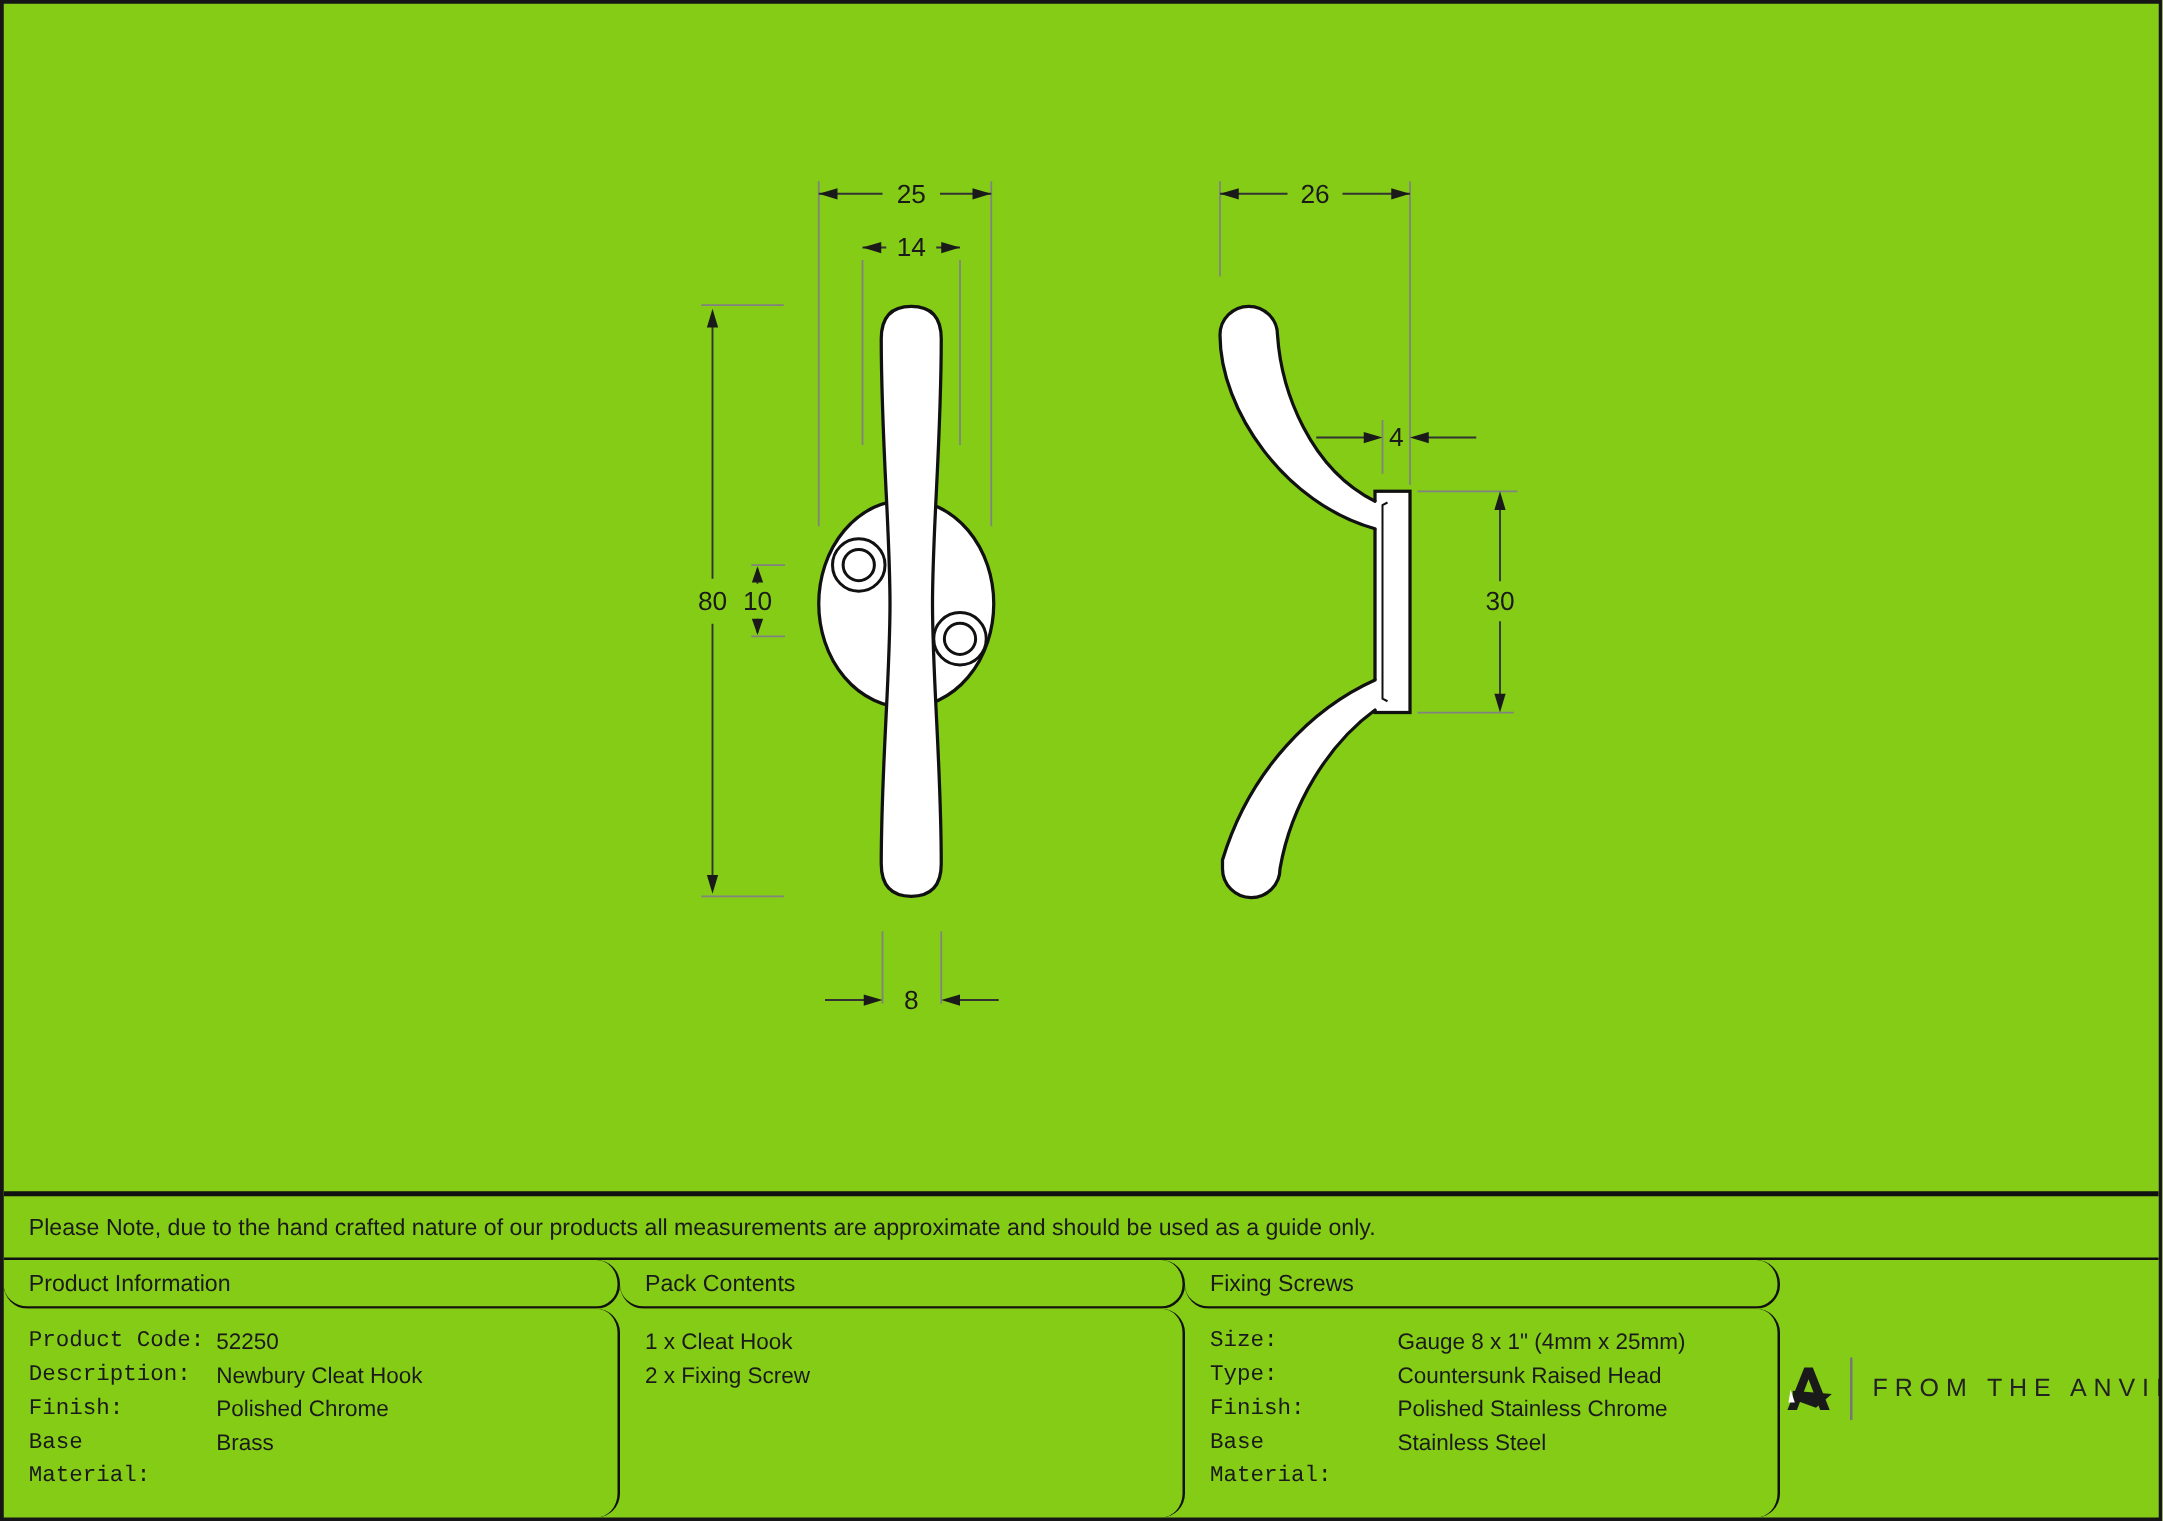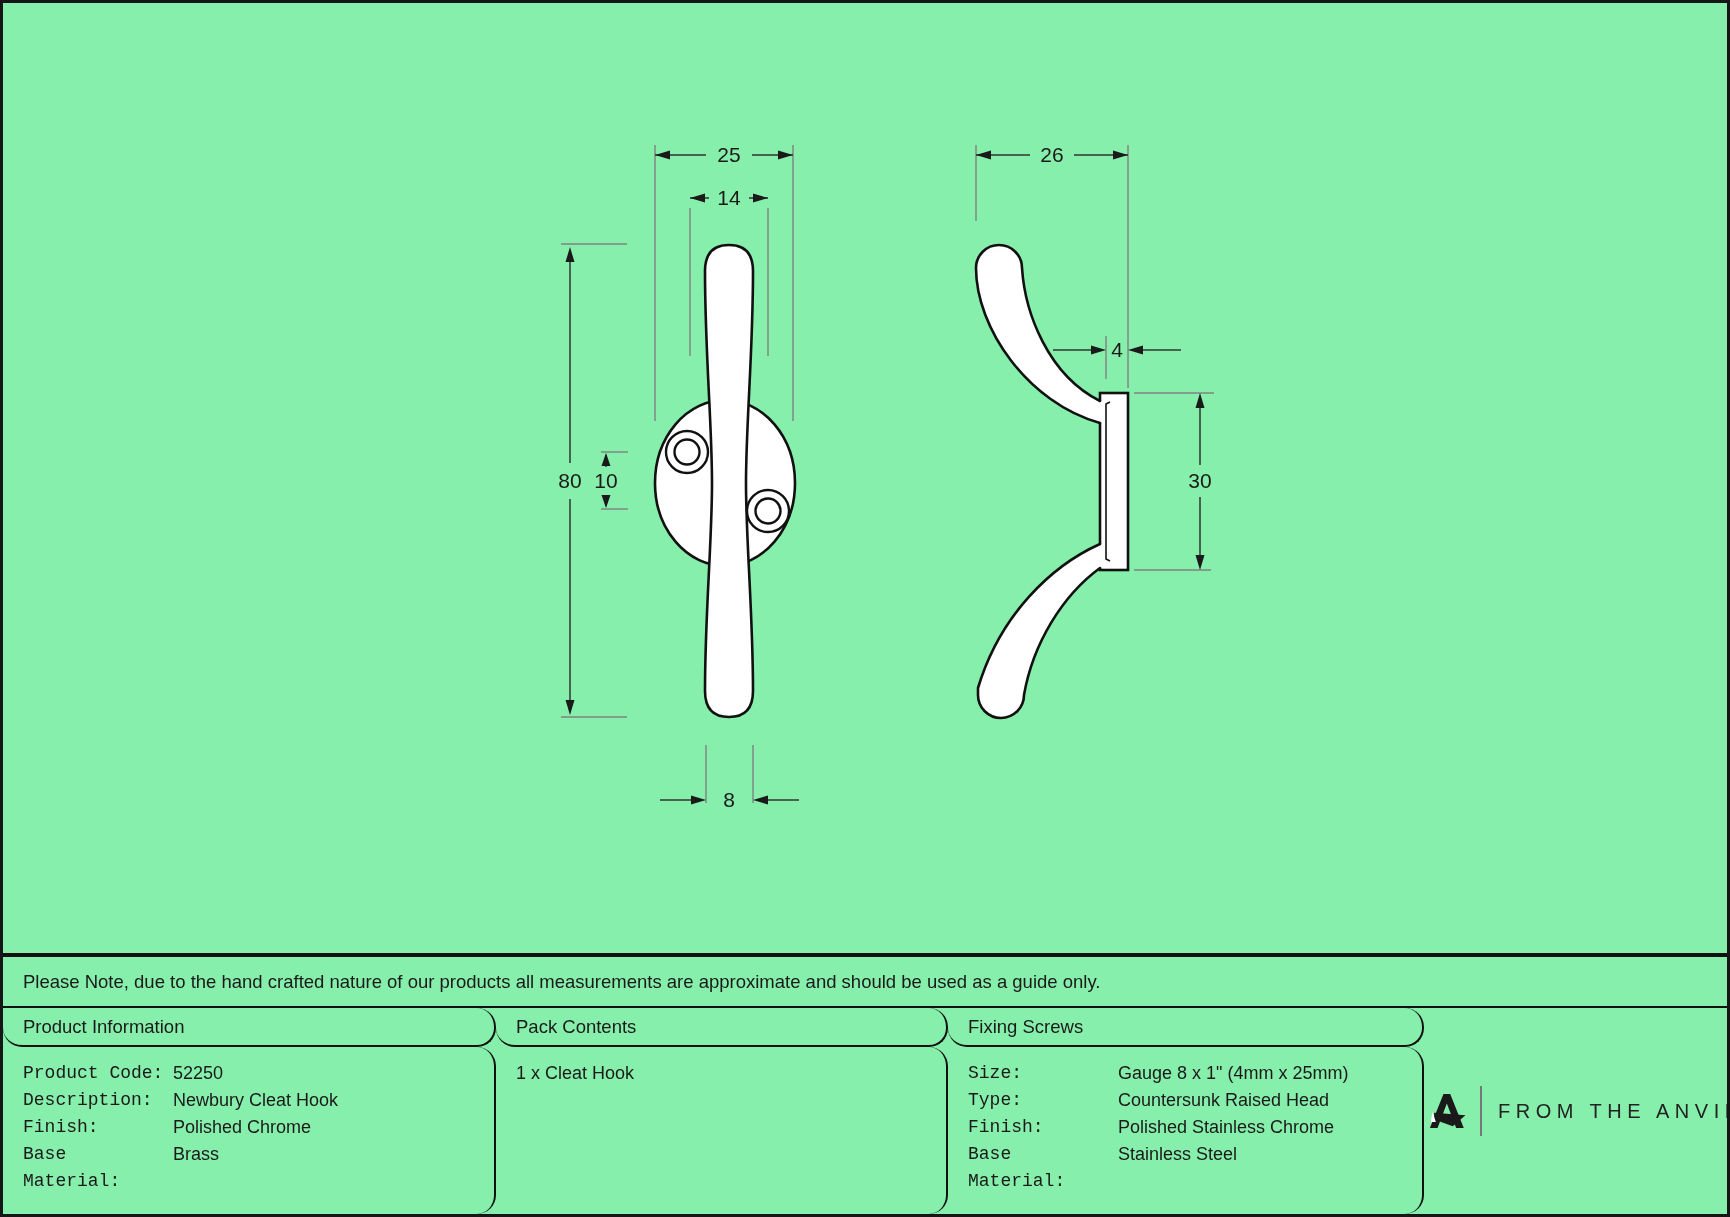"25" .sheet { background: #86efac -> #84cc16 }
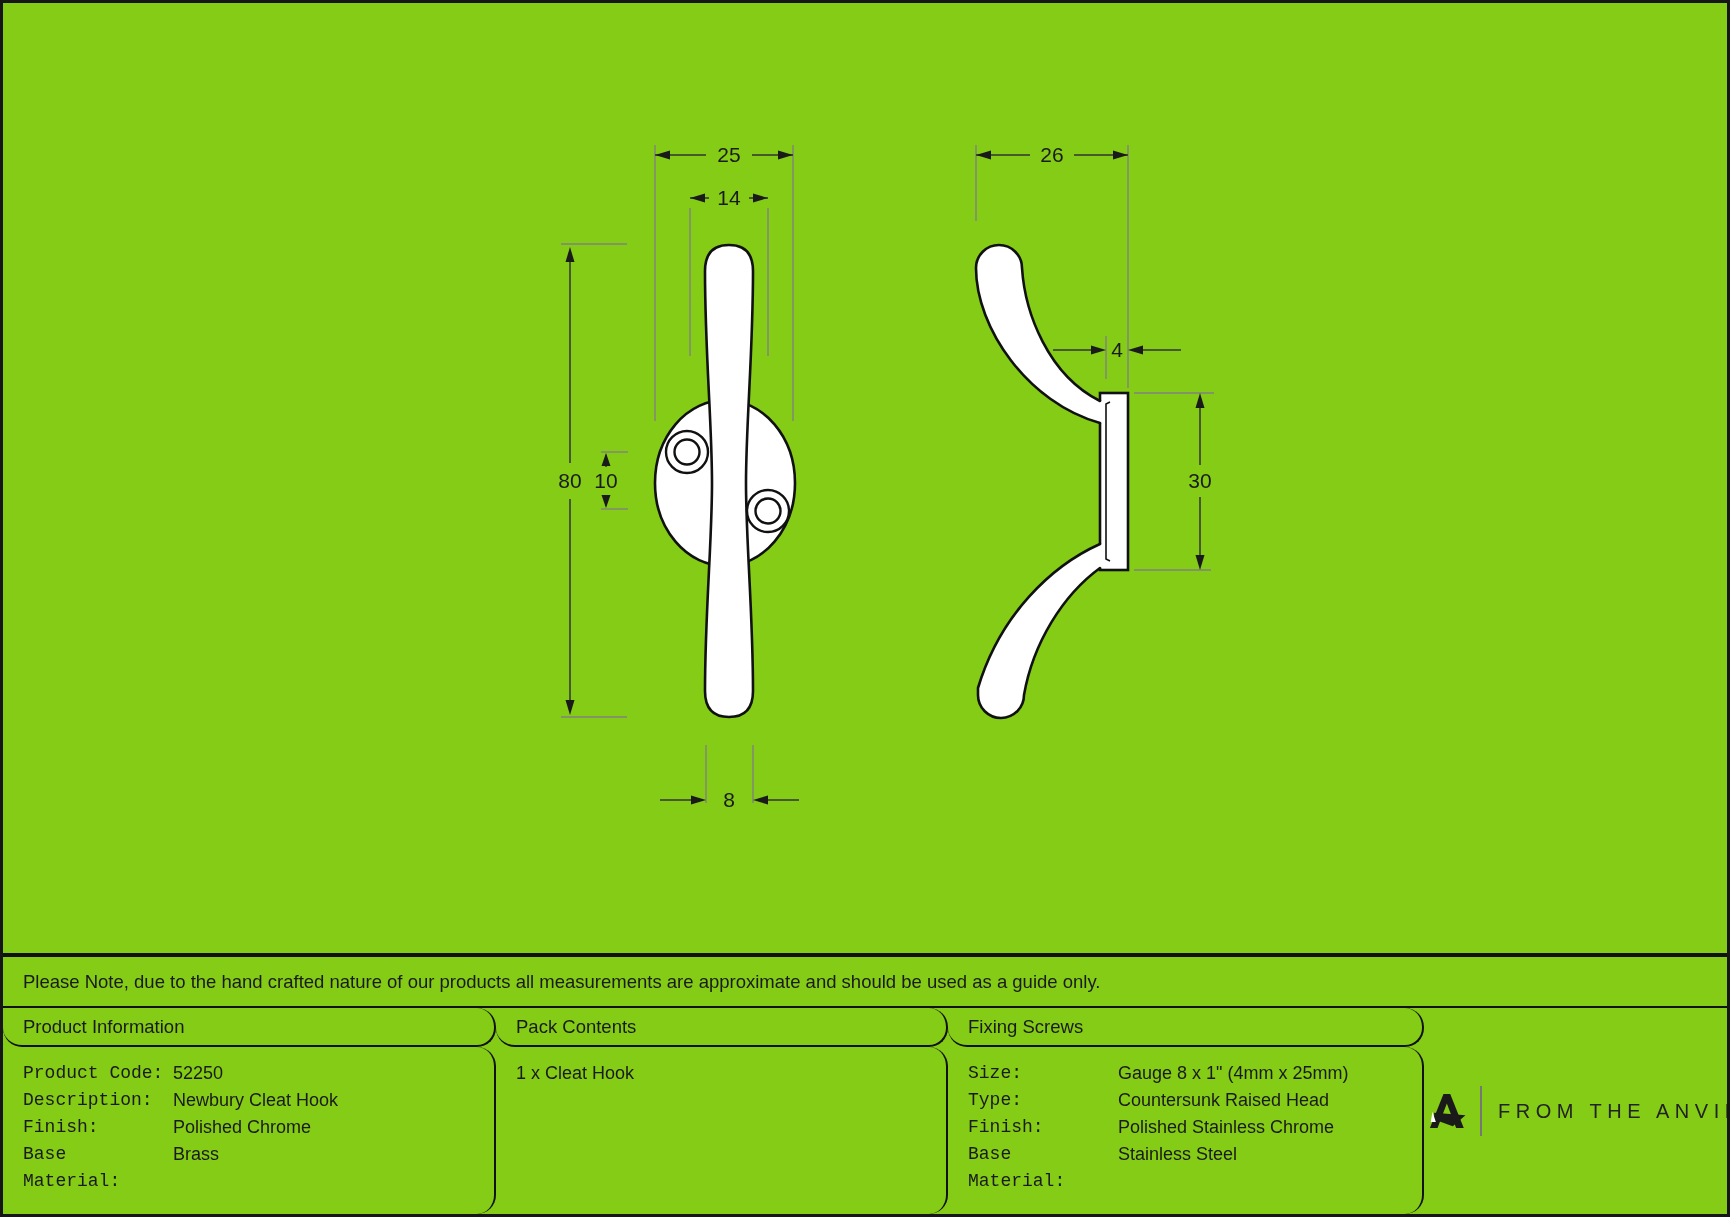"2 x Fixing Screw" div { html: none -> <div>2 x Fixing Screw</div> }
